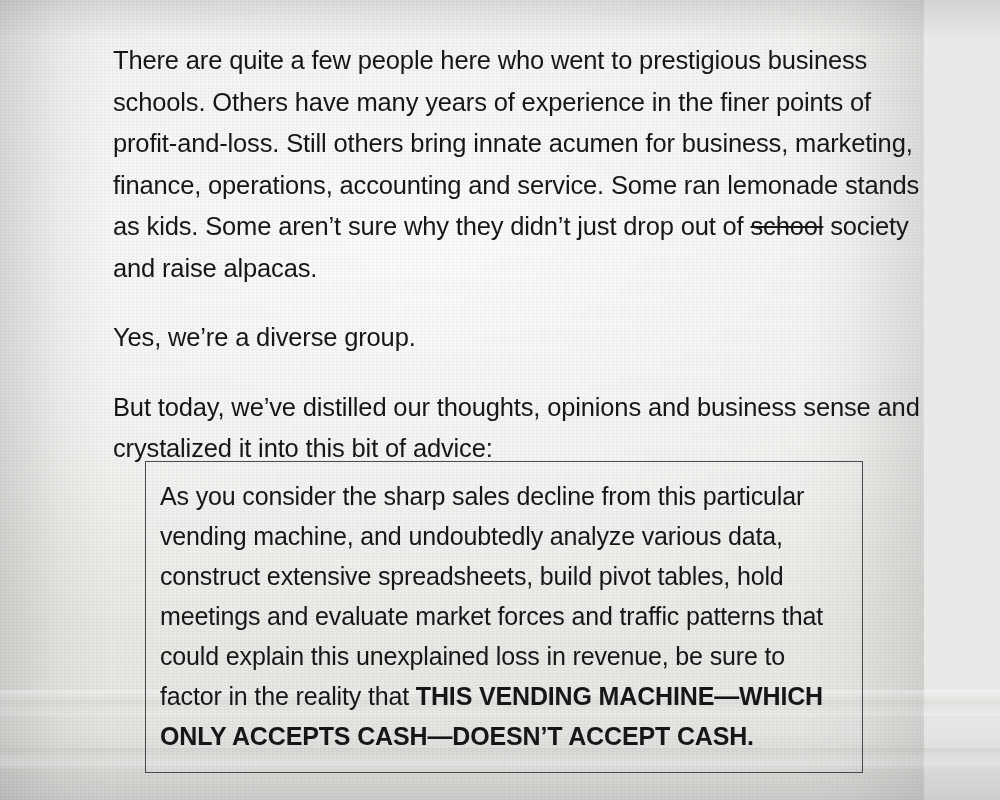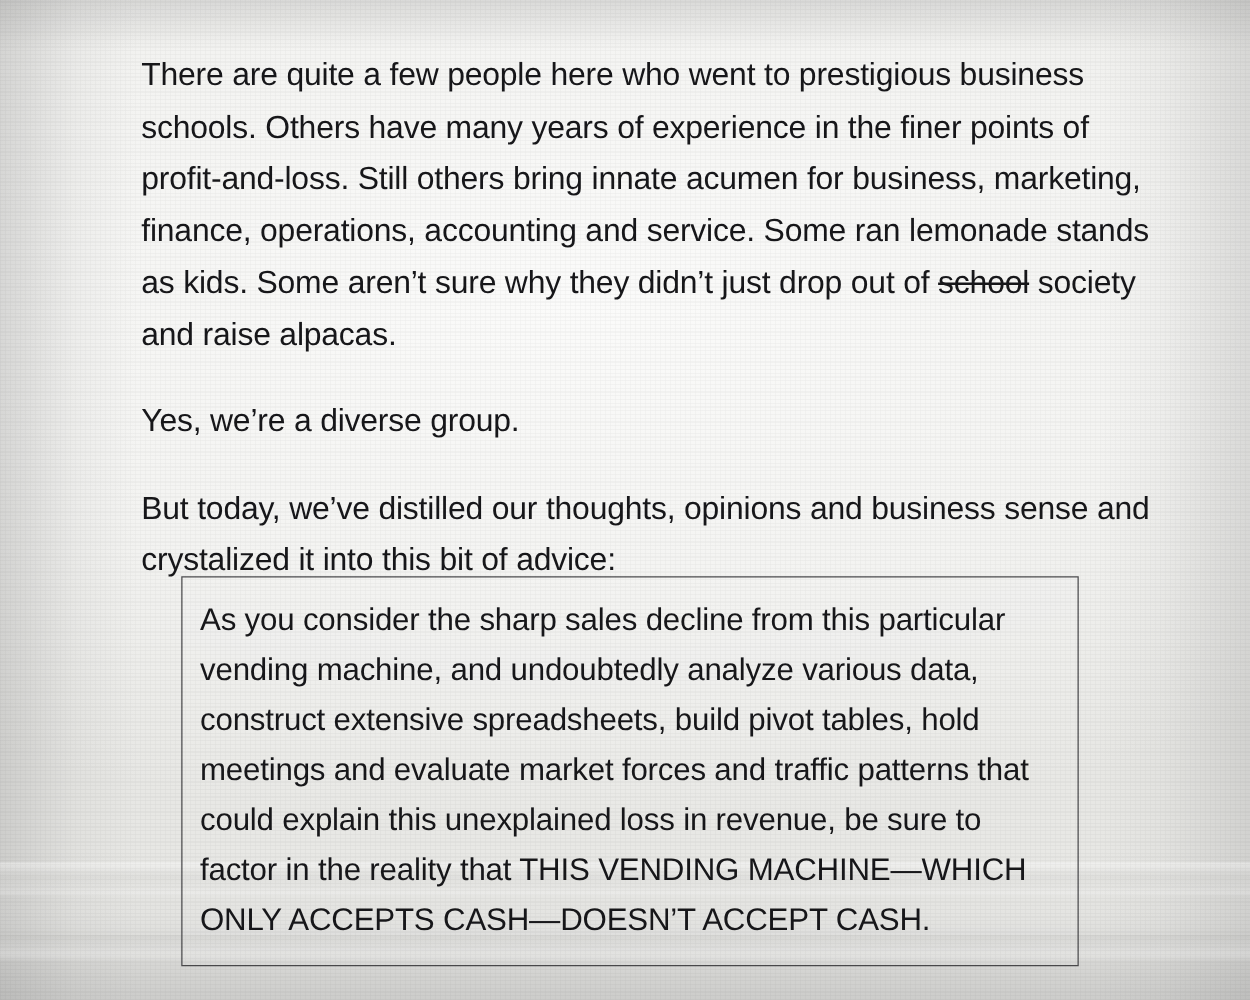"There are quite a few" #paper-photo { width: 1000px -> 924px }
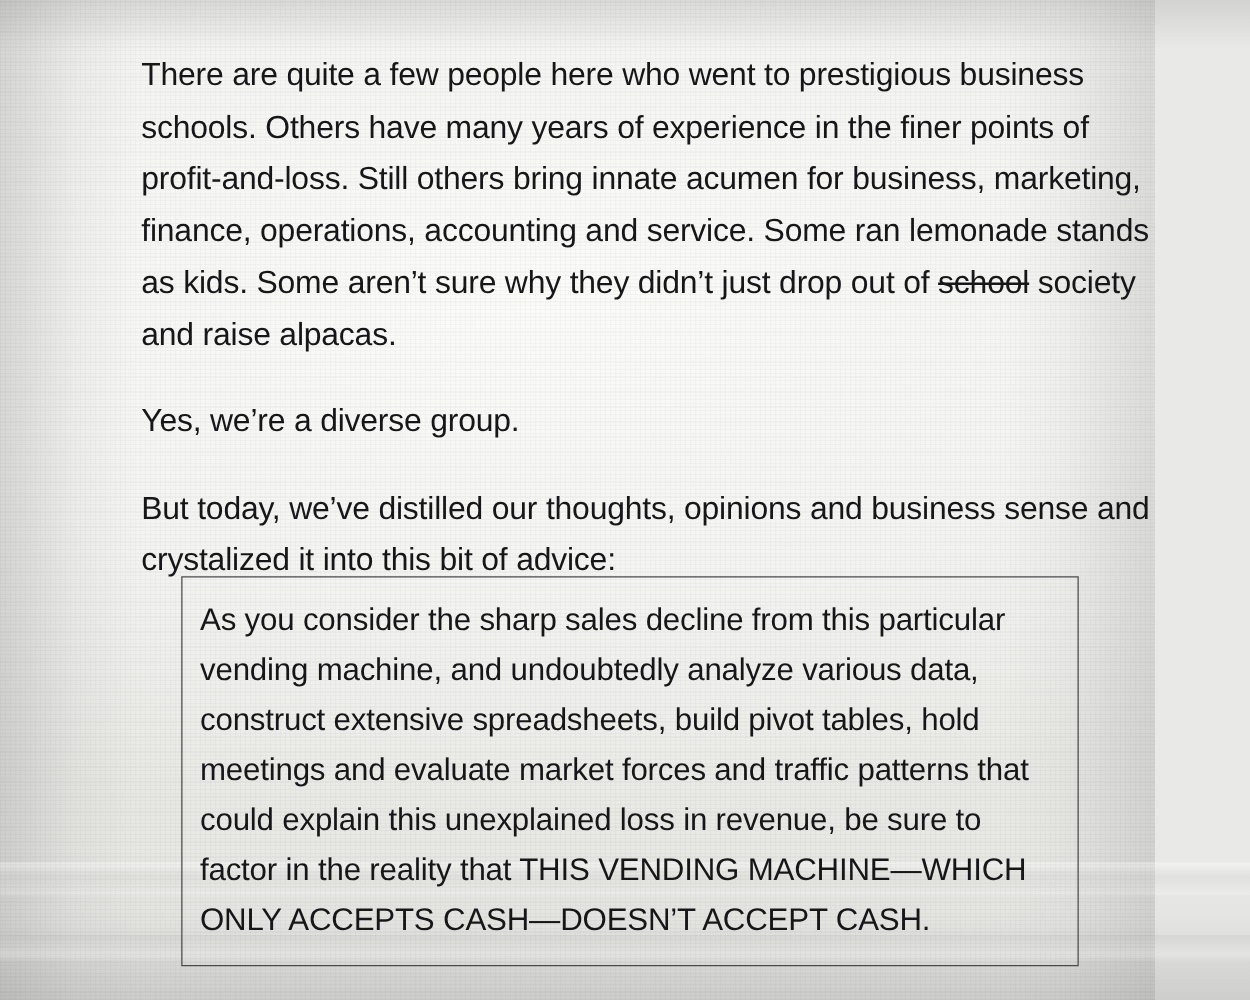"THIS VENDING MACHINE—WHICH ONLY ACCEPTS" .emph { font-weight: normal -> bold }
